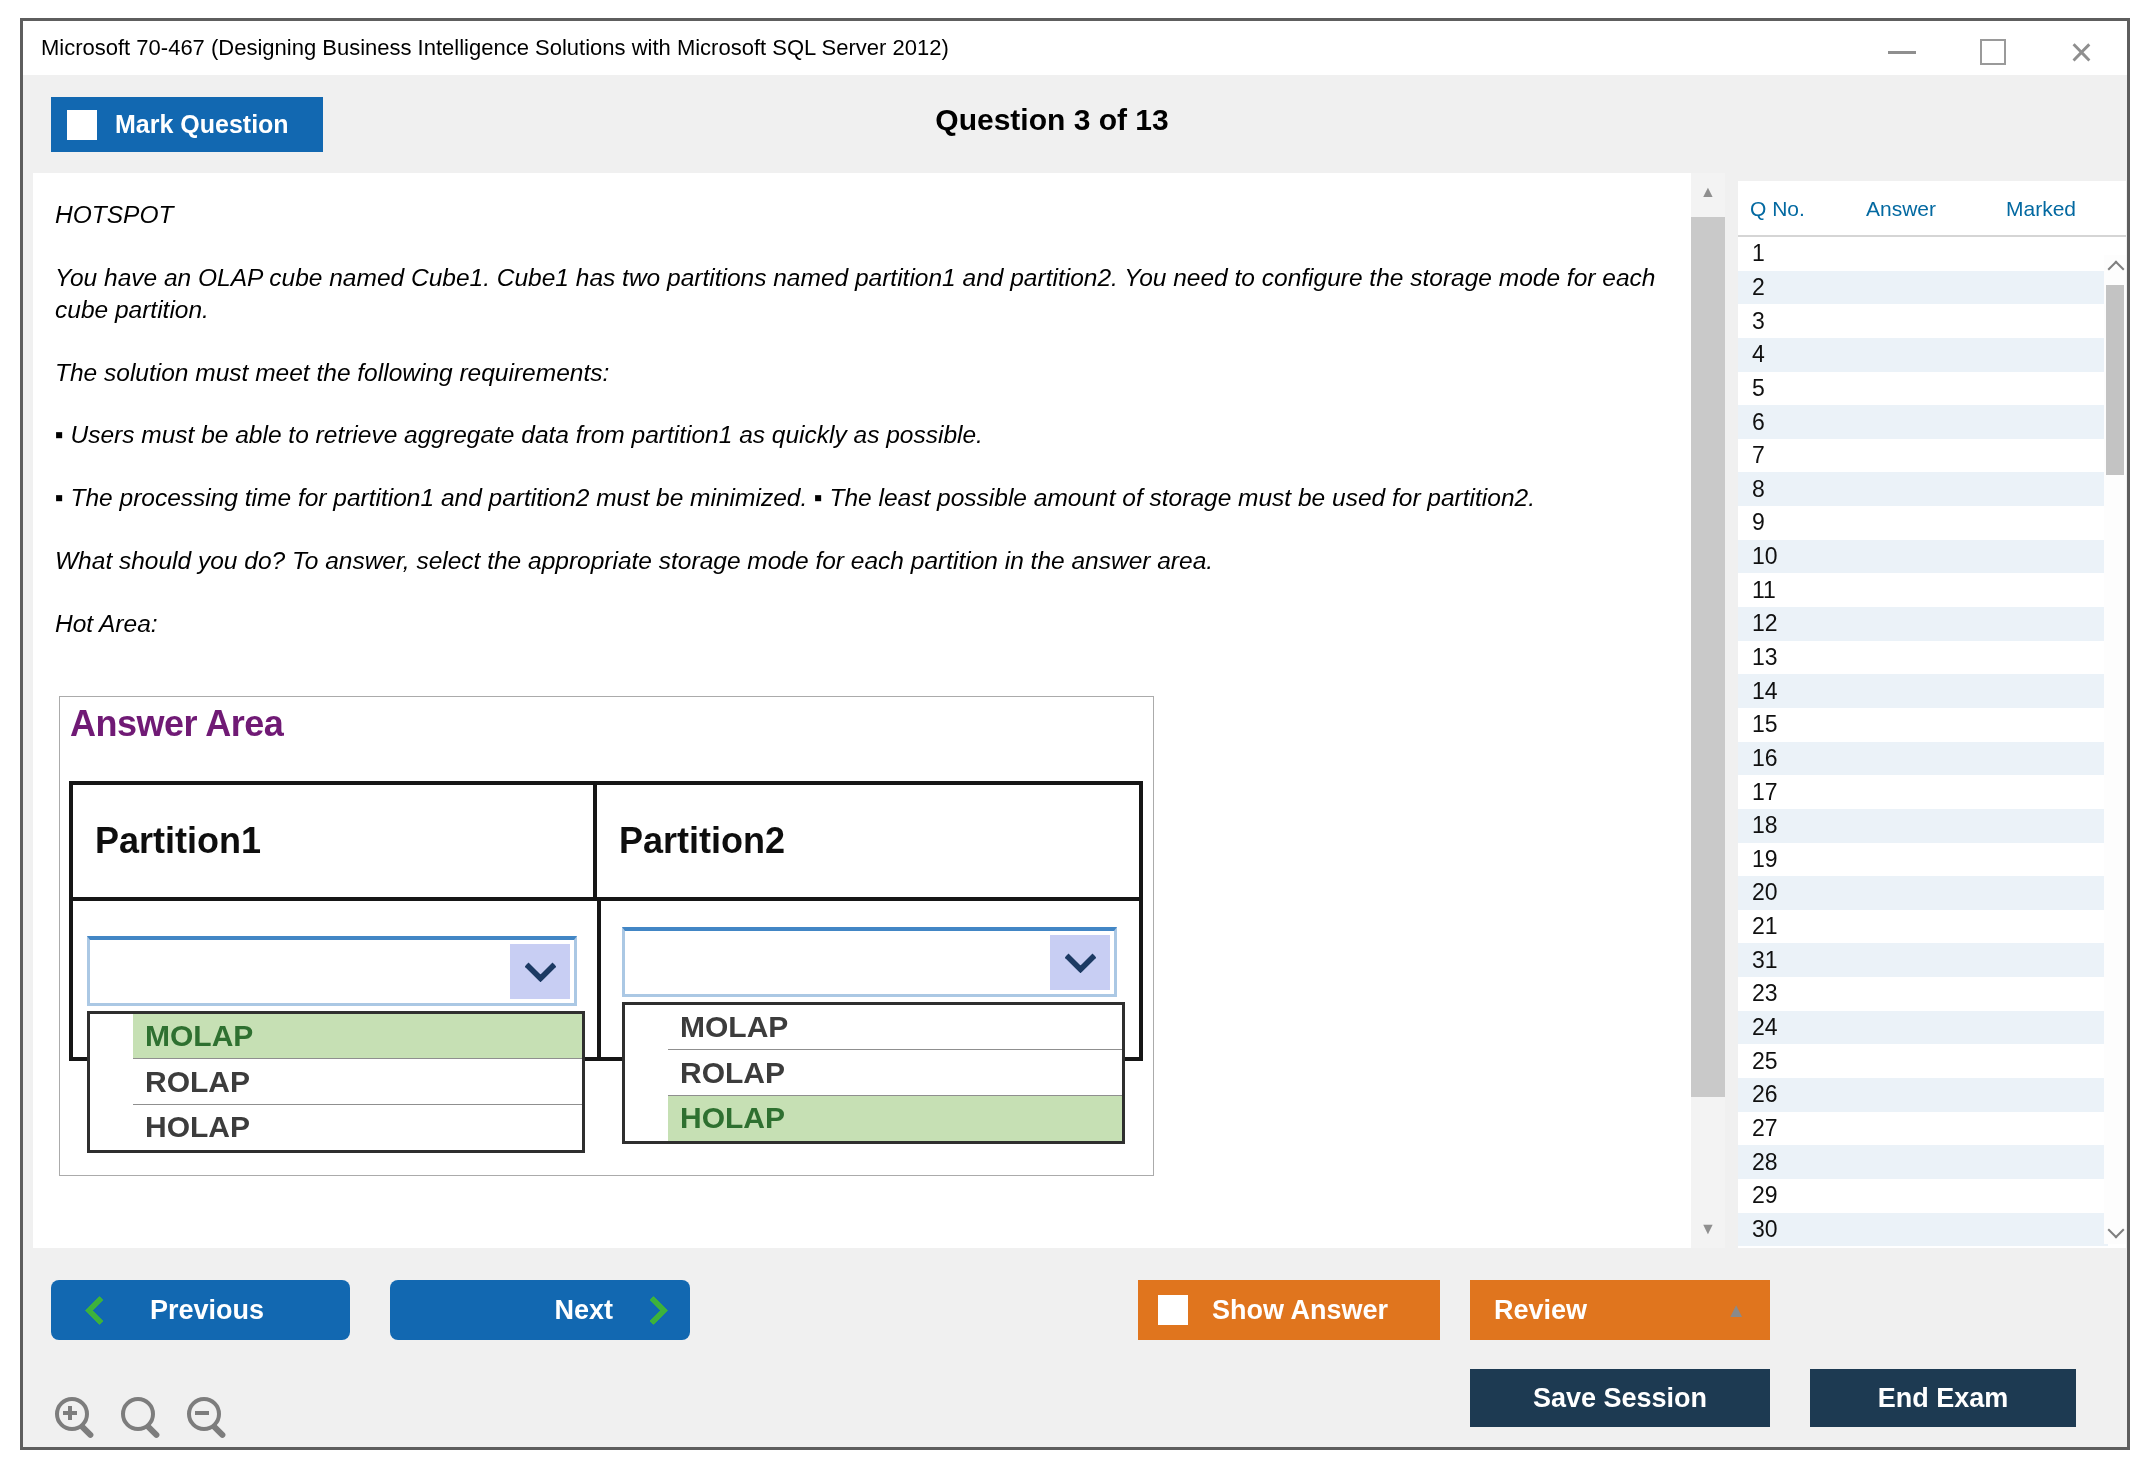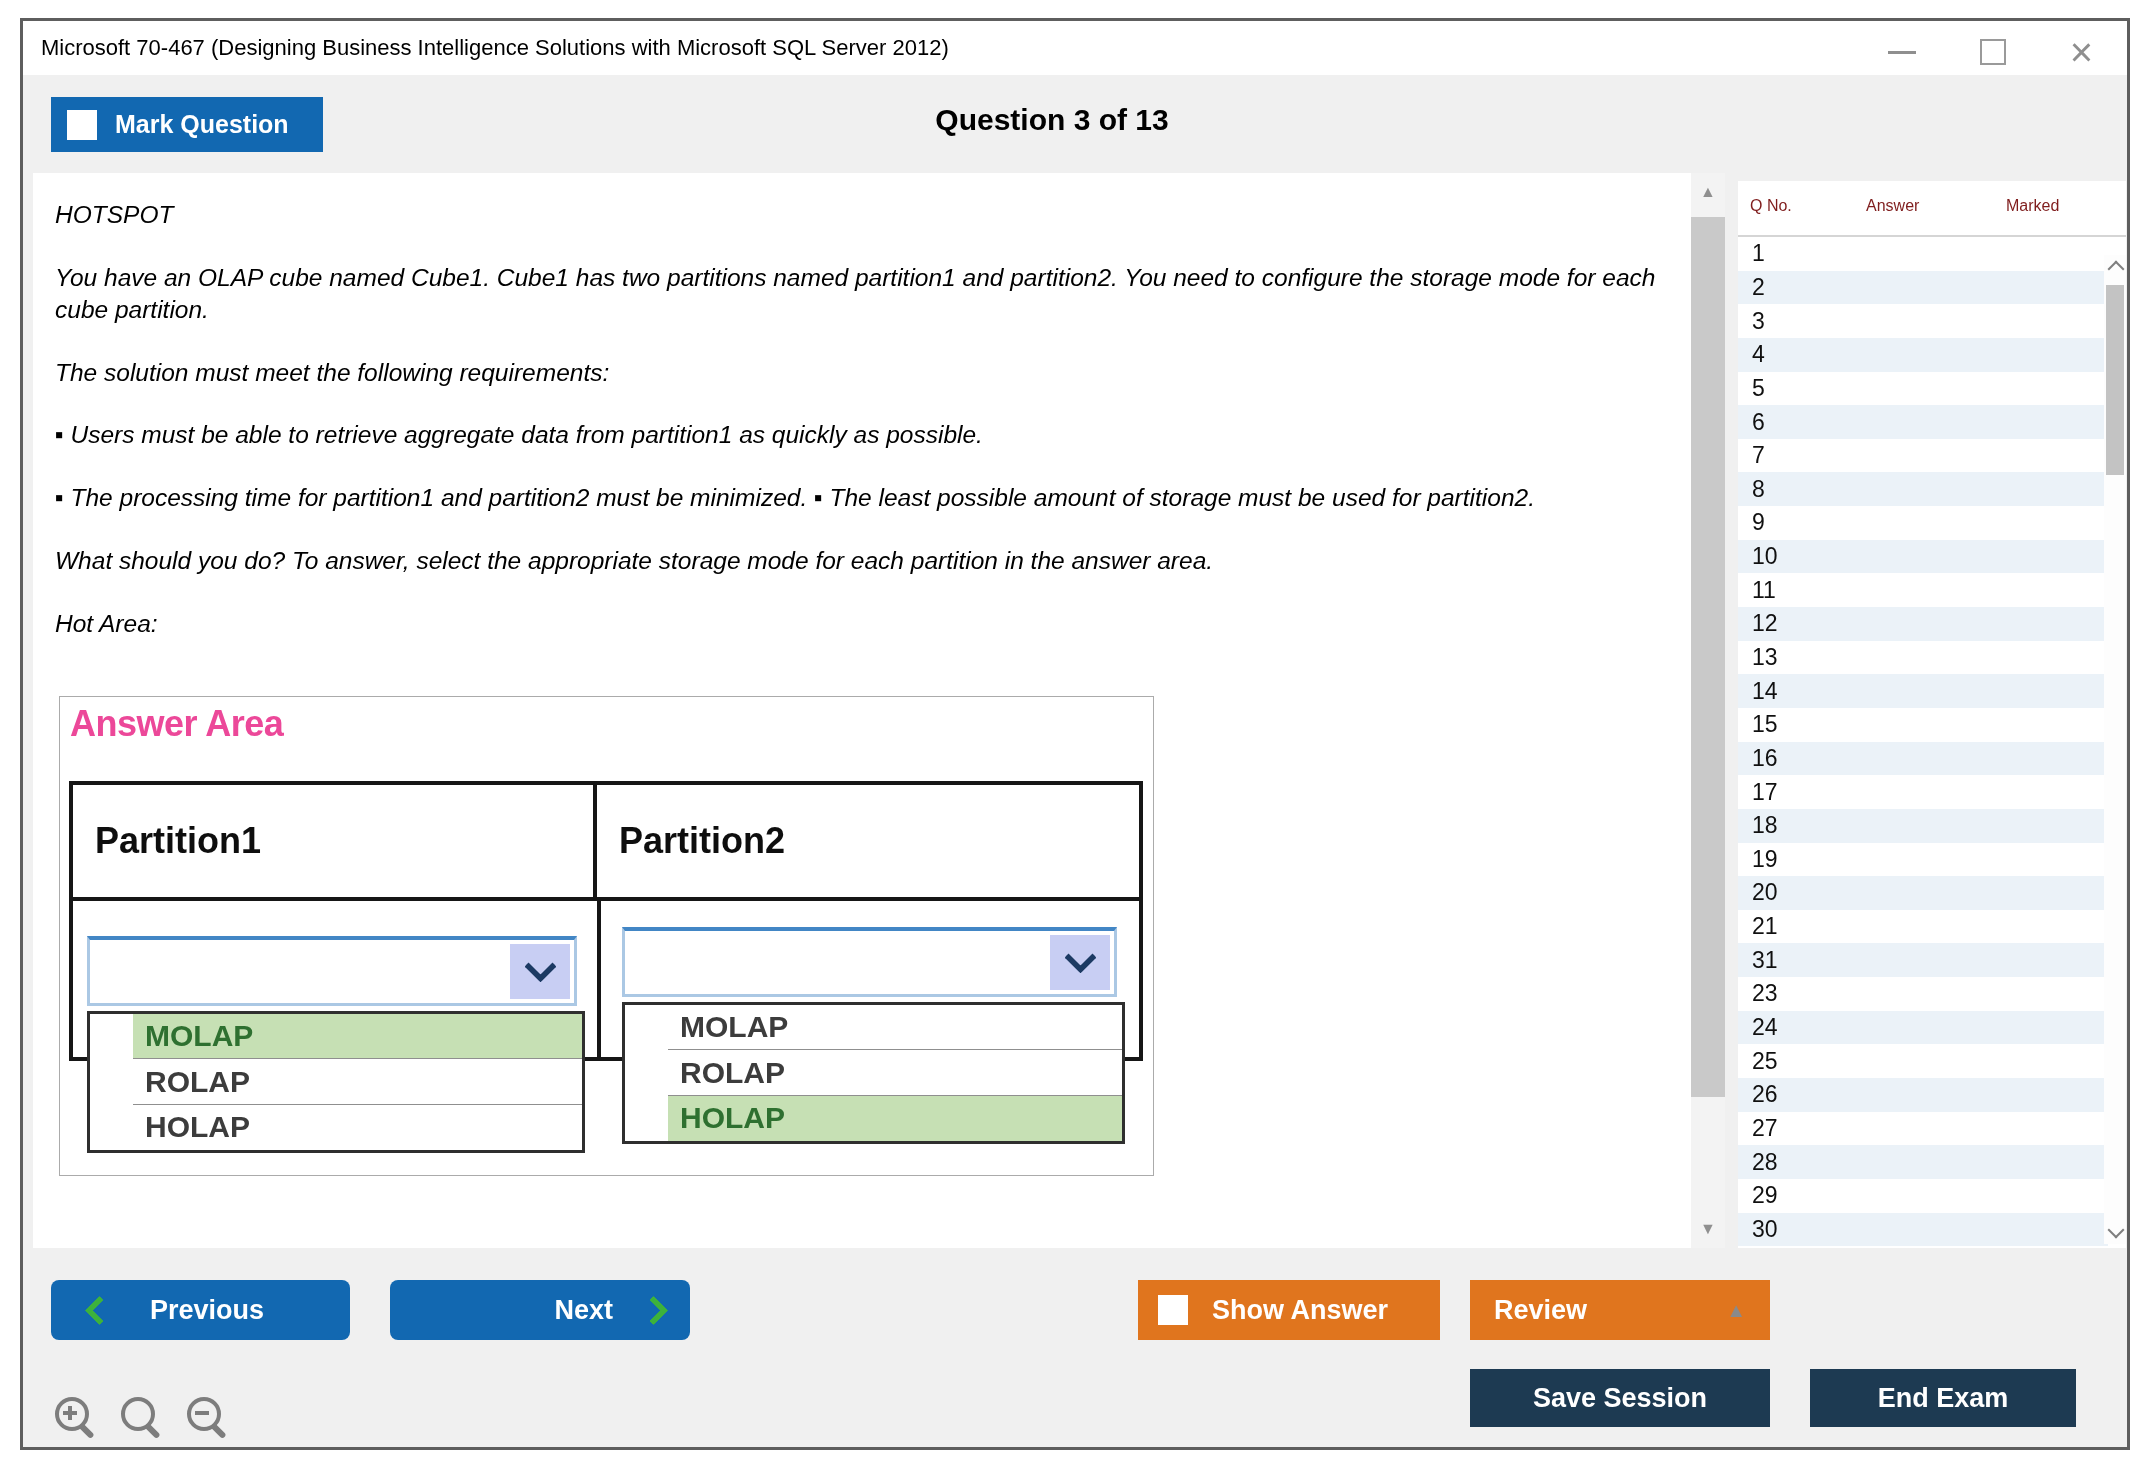"Q No." .sb-head { color: #7f1d1d -> #0369a1; font-size: 16px -> 21px }
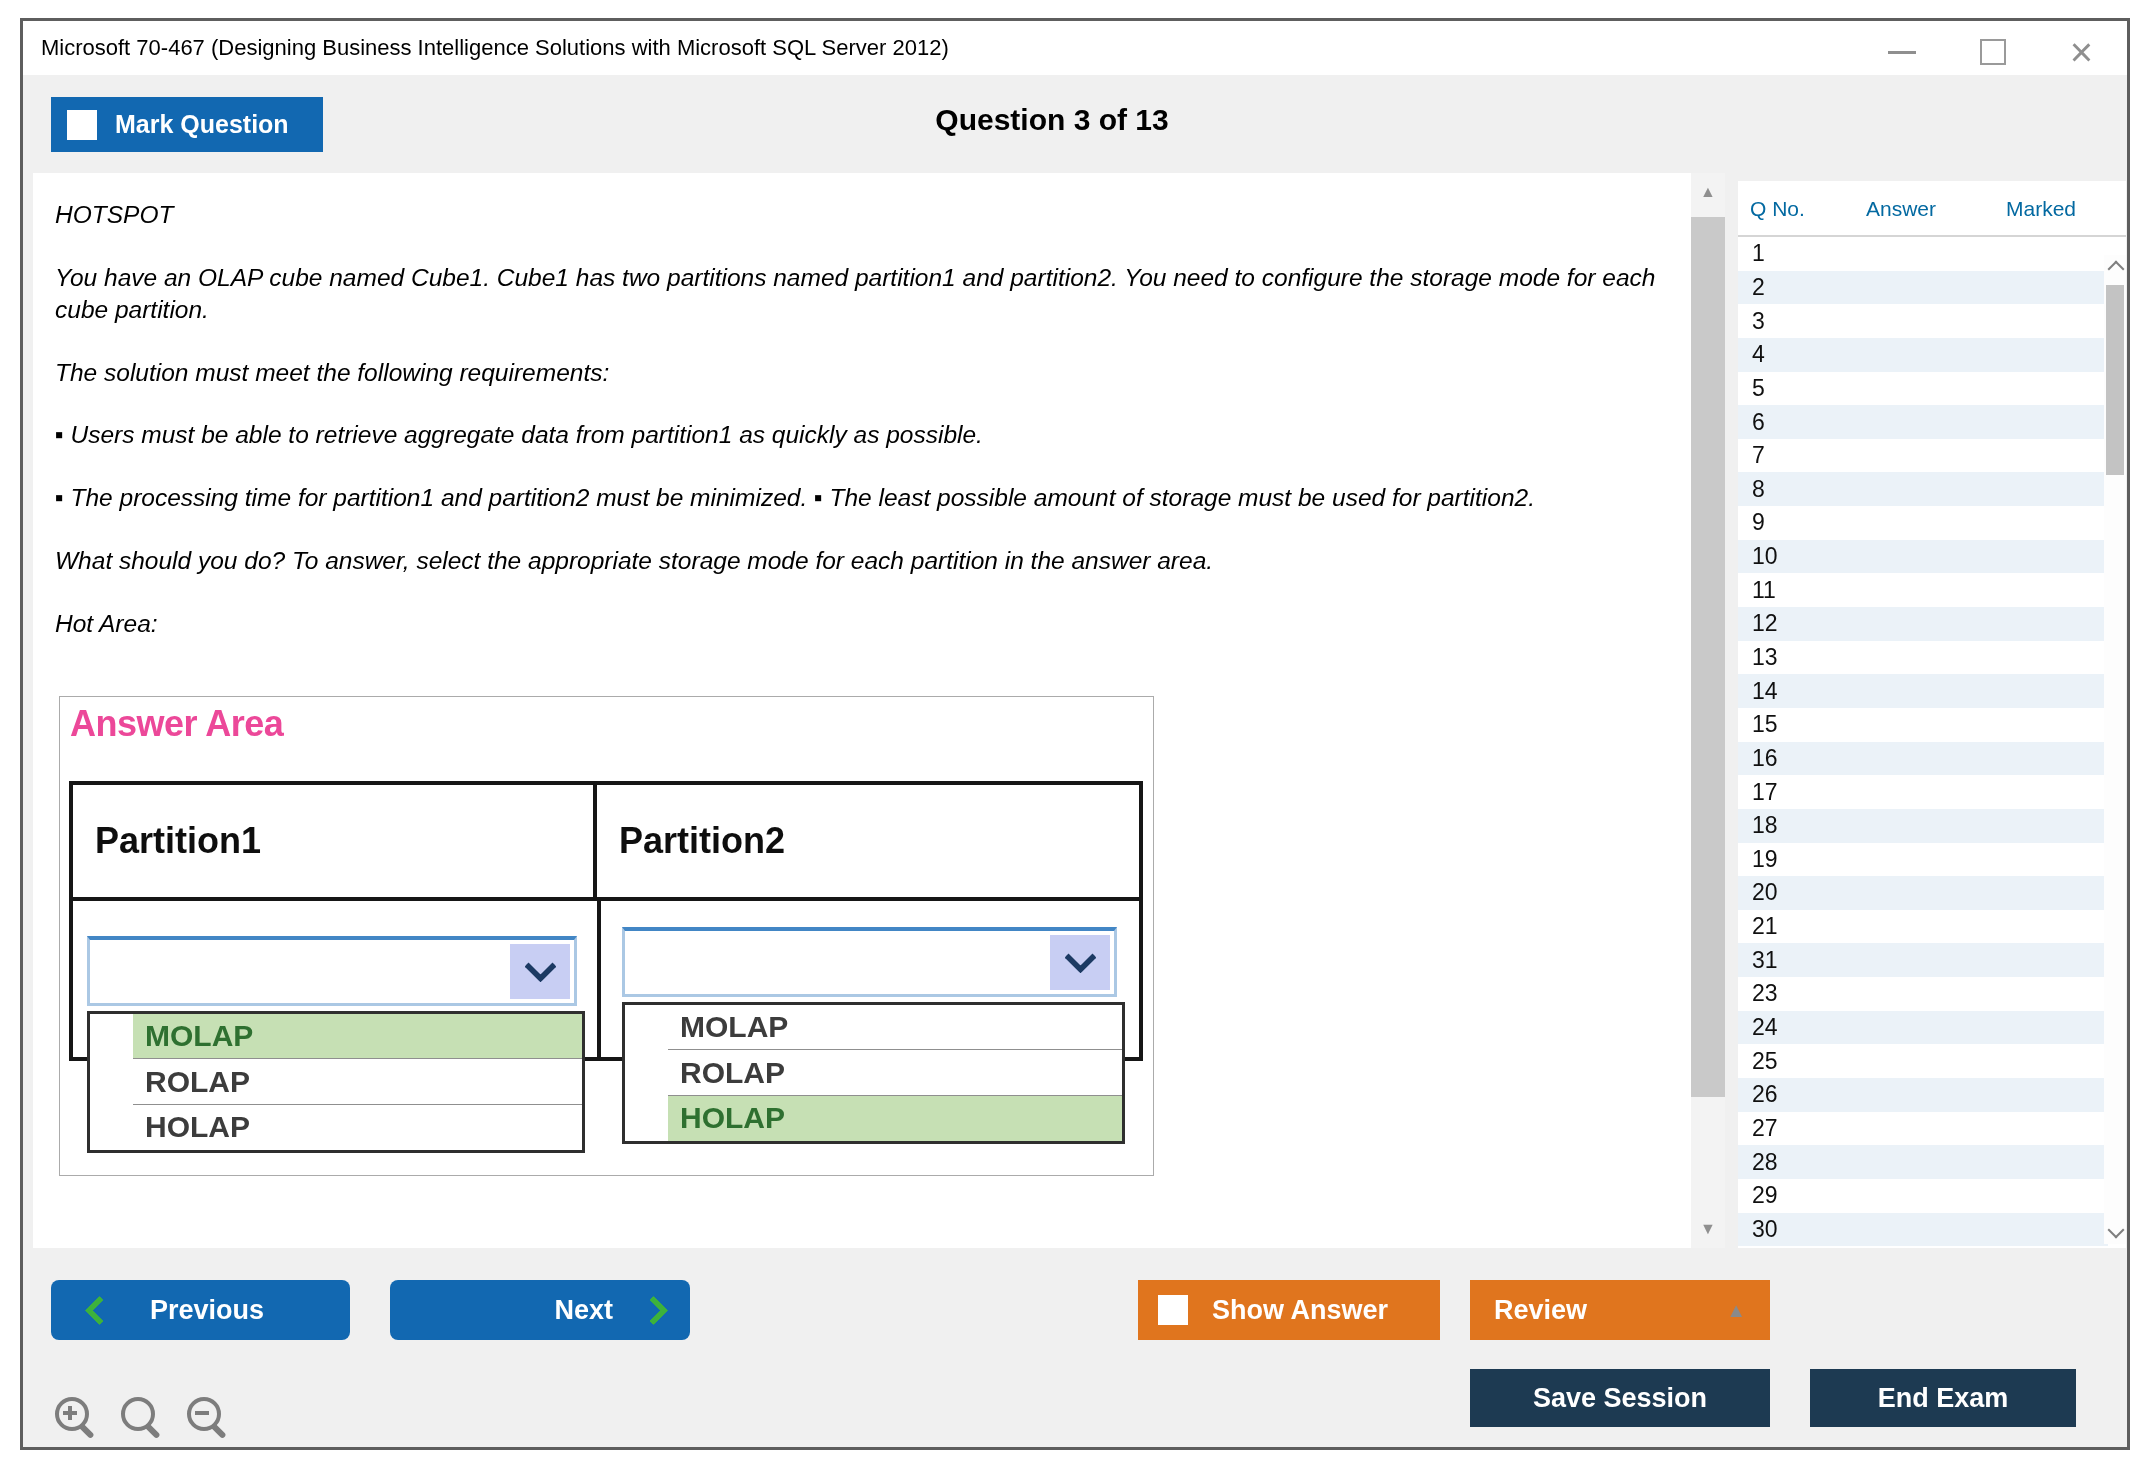"Answer Area" .aa-title { color: #ec4899 -> #701a75 }
